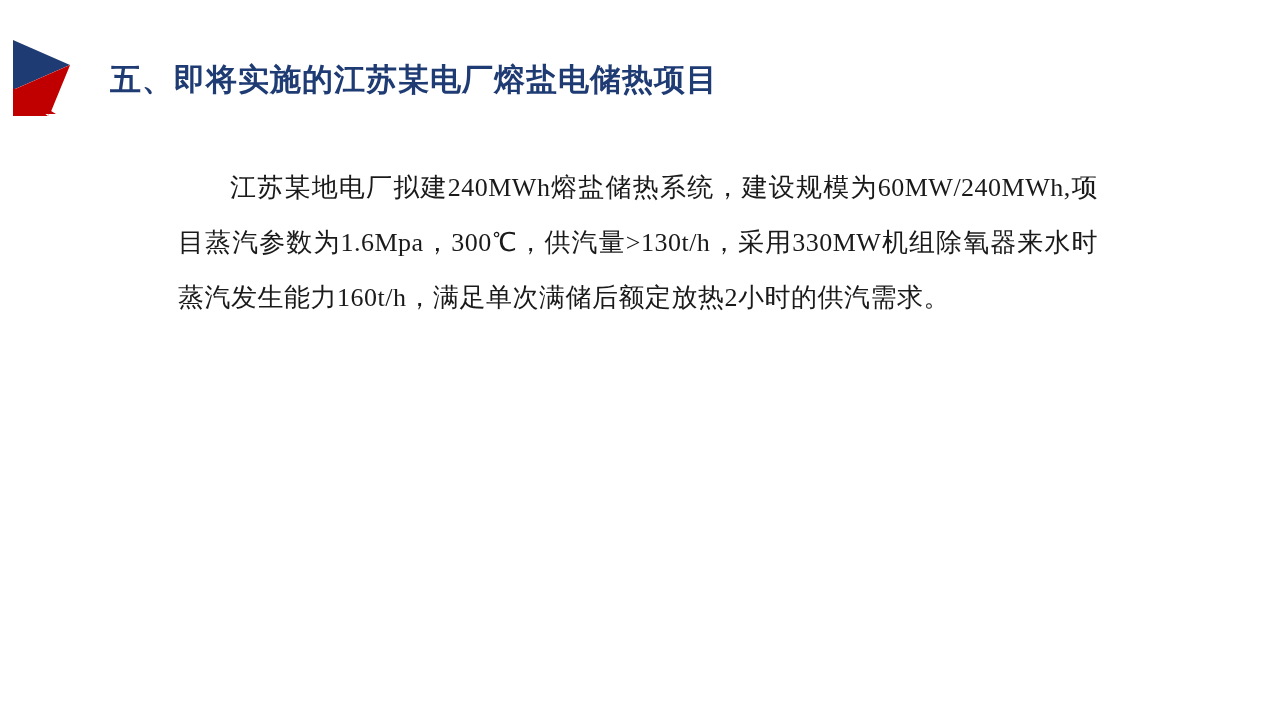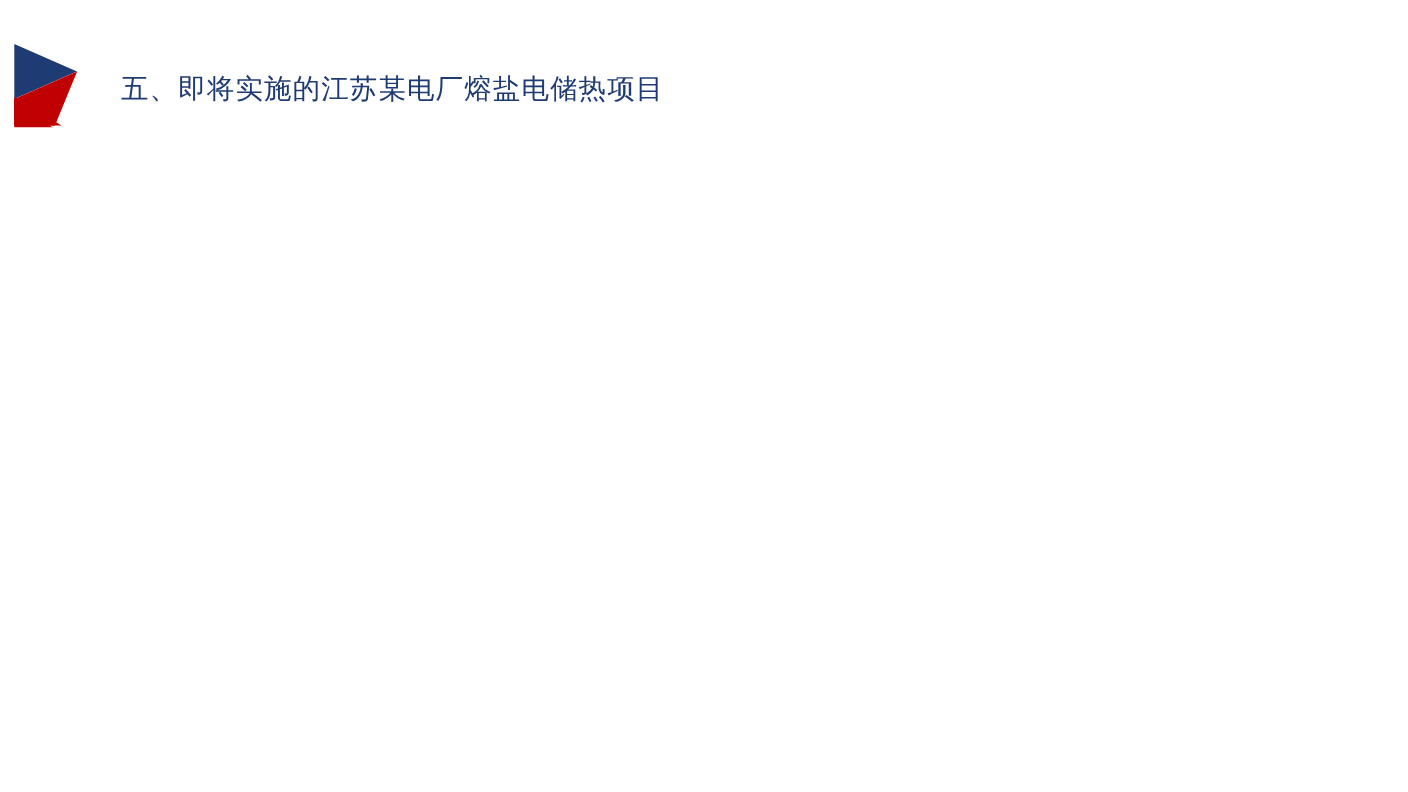"五、即将实施的江苏某电厂熔盐电储热项目" .slide-title { font-size: 25px -> 31px; font-weight: normal -> bold }
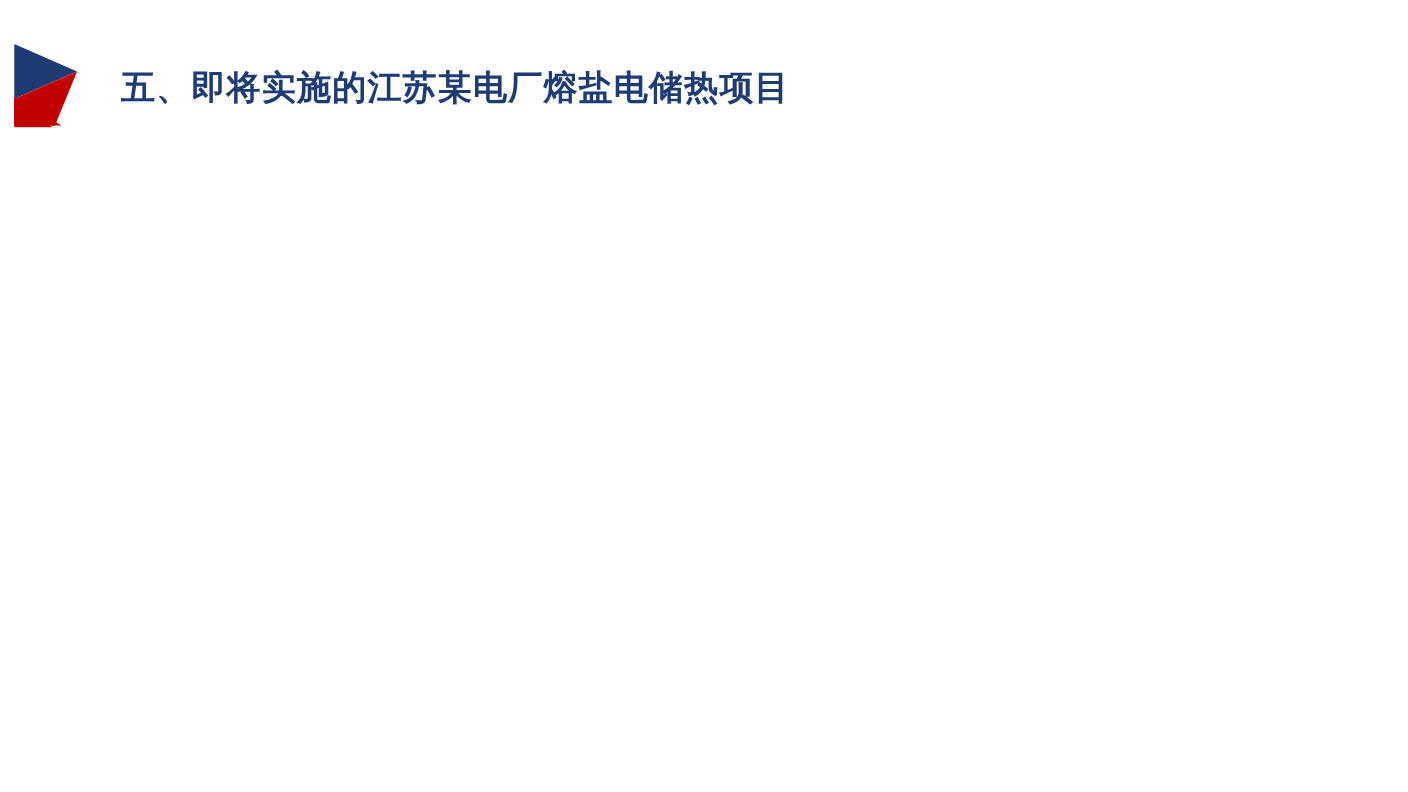"江苏某地电厂拟建240MWh熔盐储热系统，建设规模为60MW/240MWh,项目" div.body-block { html: none -> <div> <p>江苏某地电厂拟建240MWh熔盐储热系统，建设规模为60MW/240MWh,项目蒸汽参数为1.6Mpa，300℃，供汽量&gt;130t/h，采用330MW机组除氧器来水时蒸汽发生能力160t/h，满足单次满储后额定放热2小时的供汽需求。</p> </div> }
